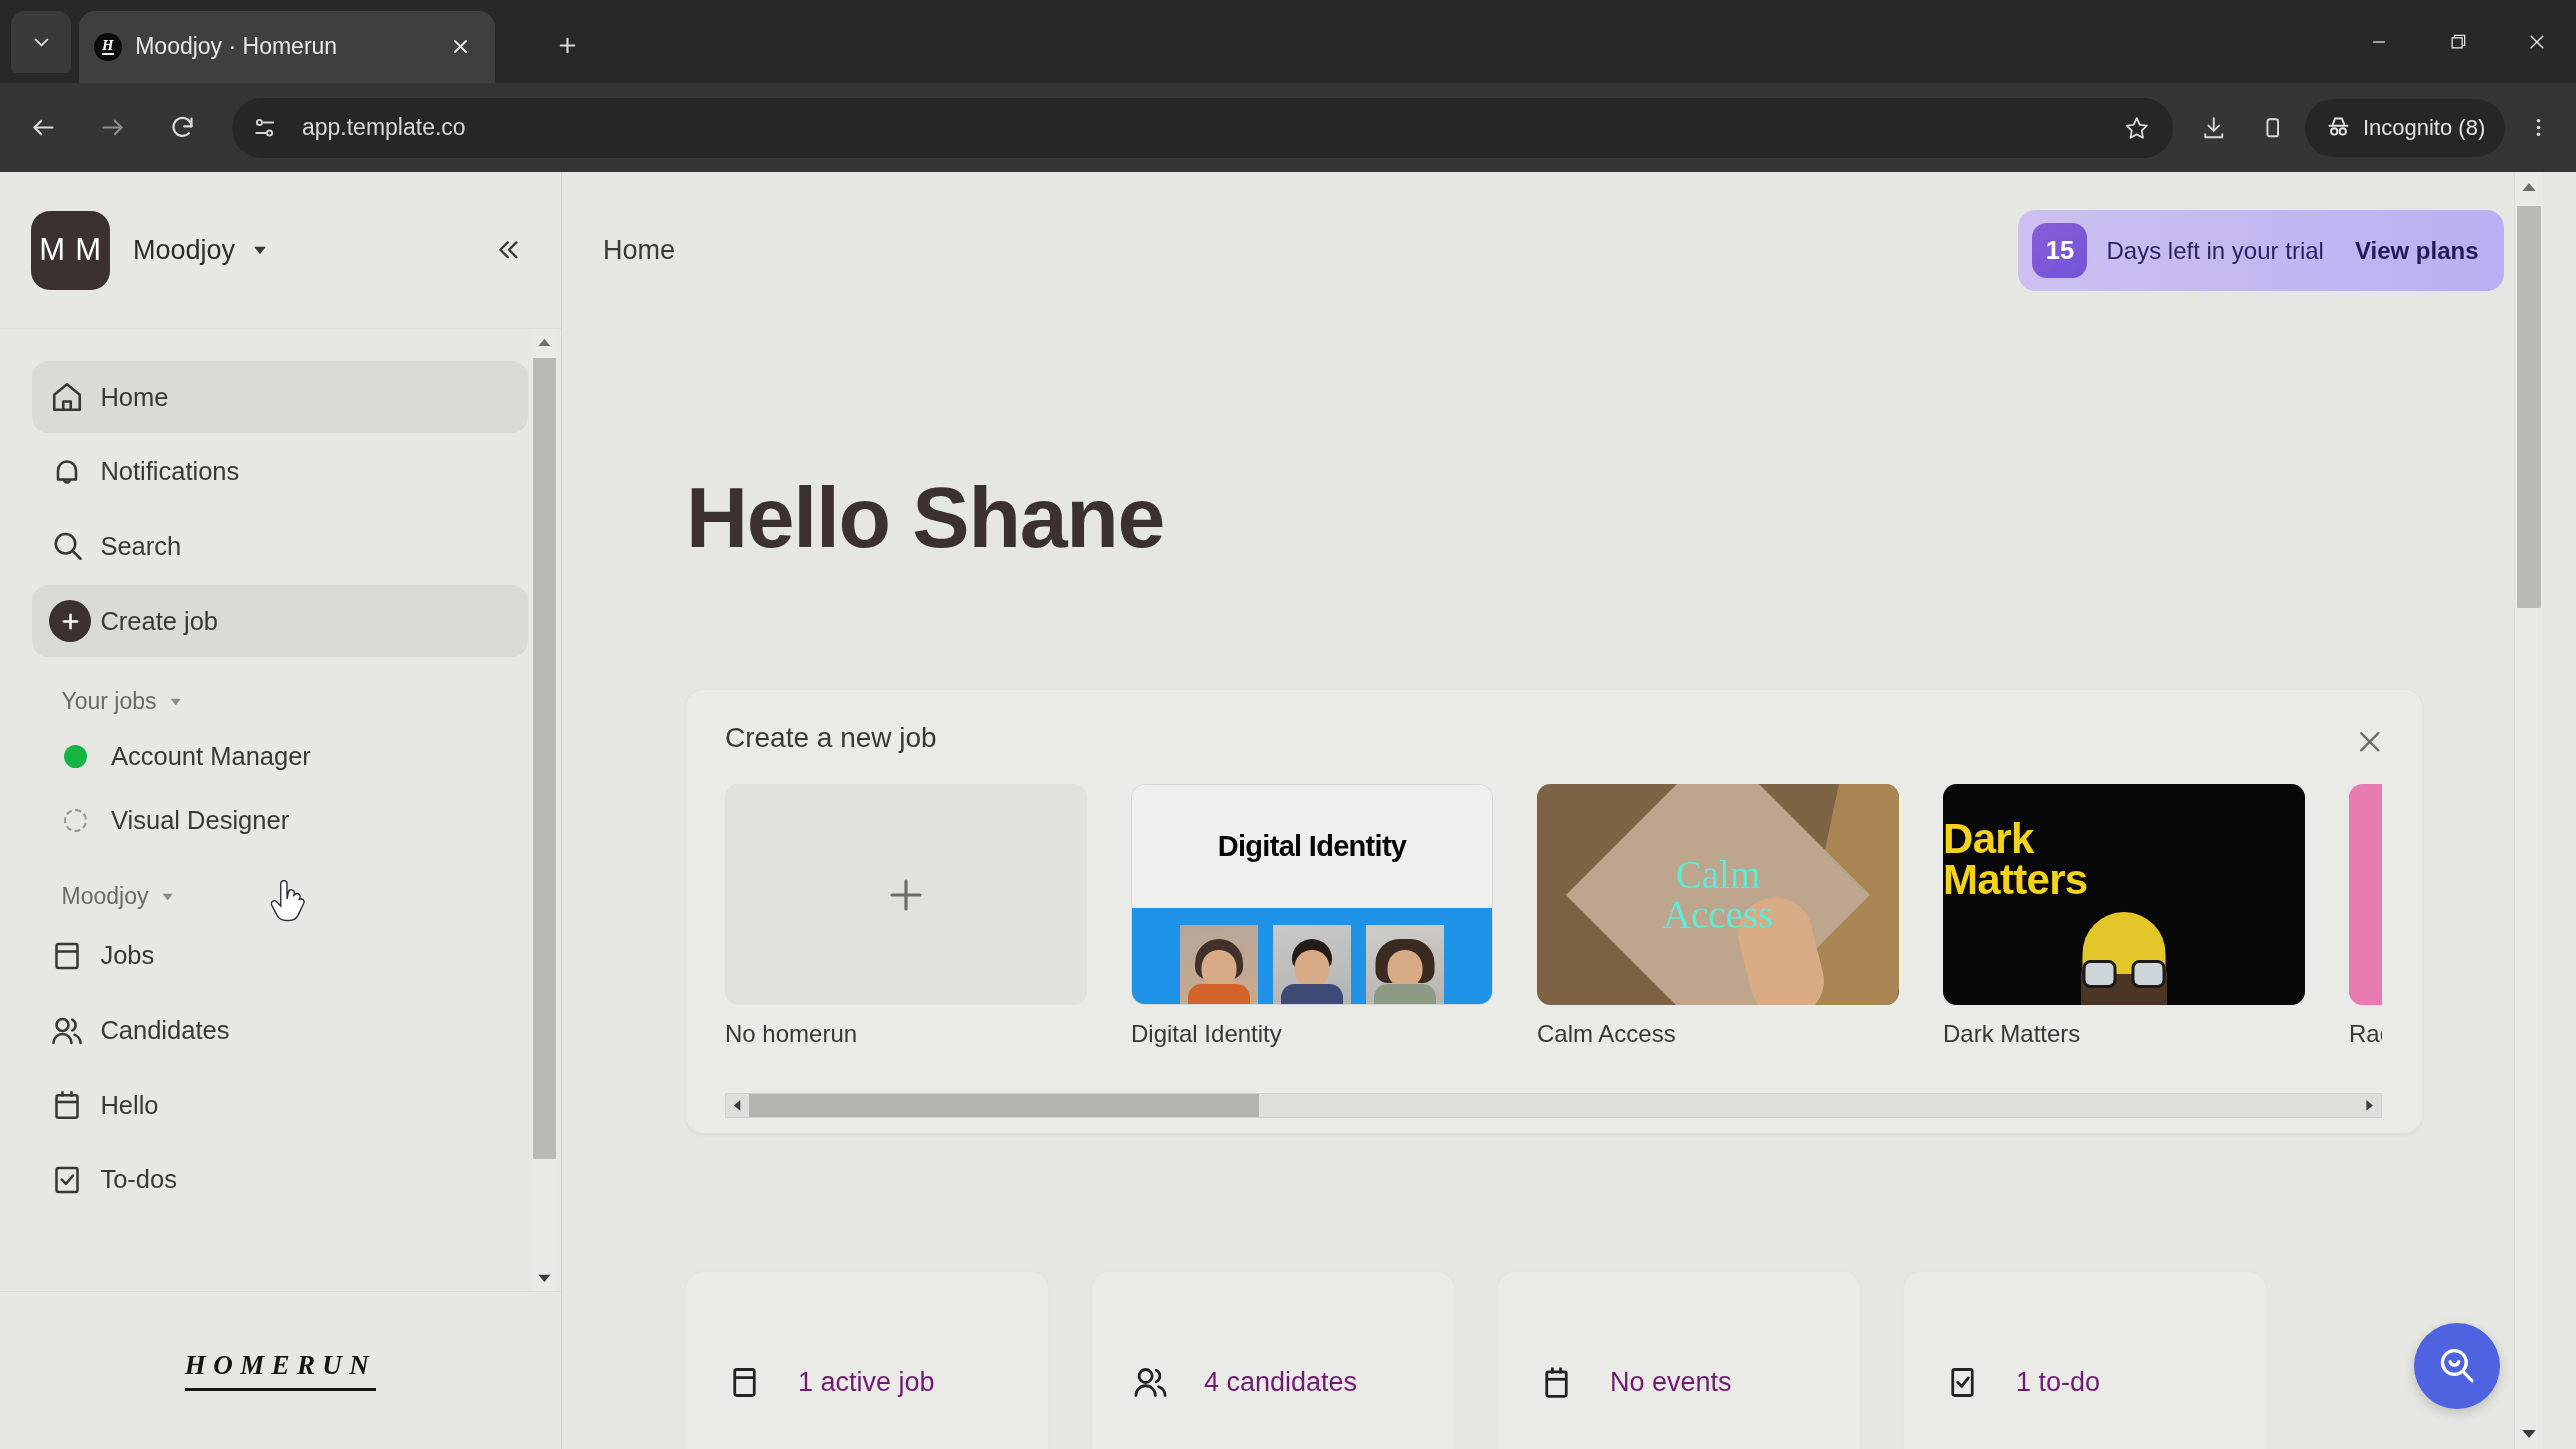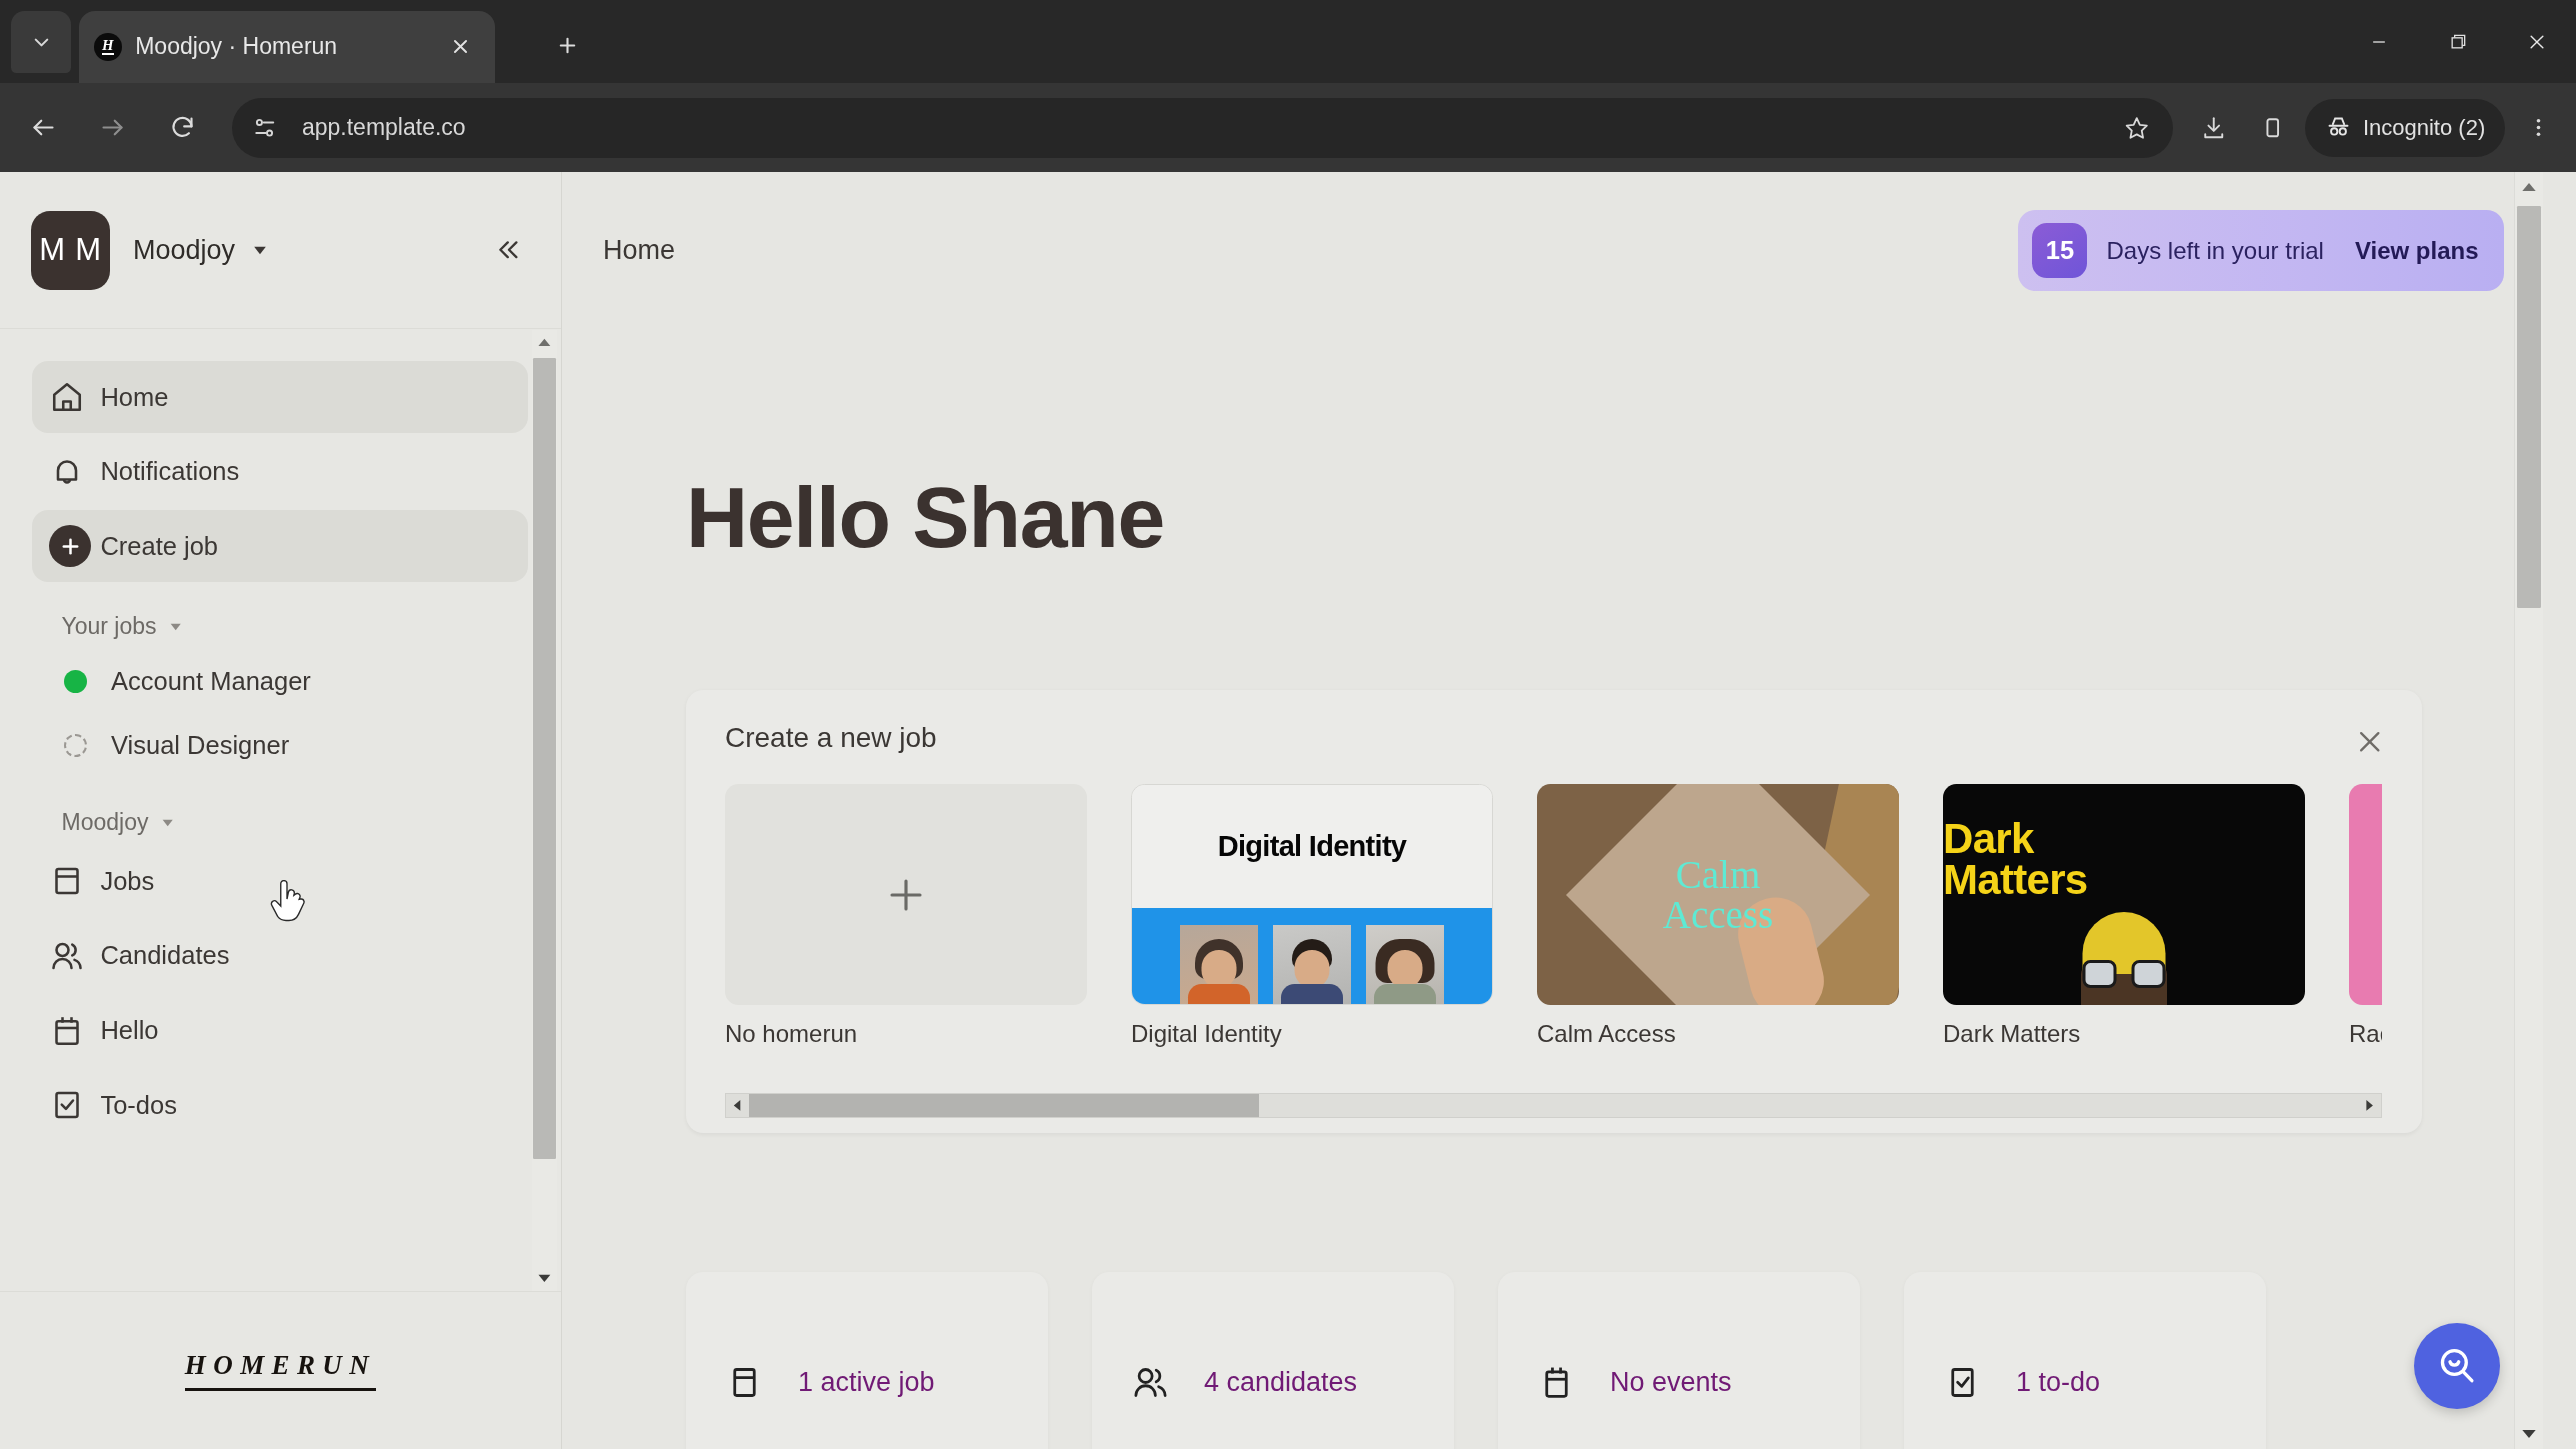"Incognito (2)" span { text: 2 -> 8 }
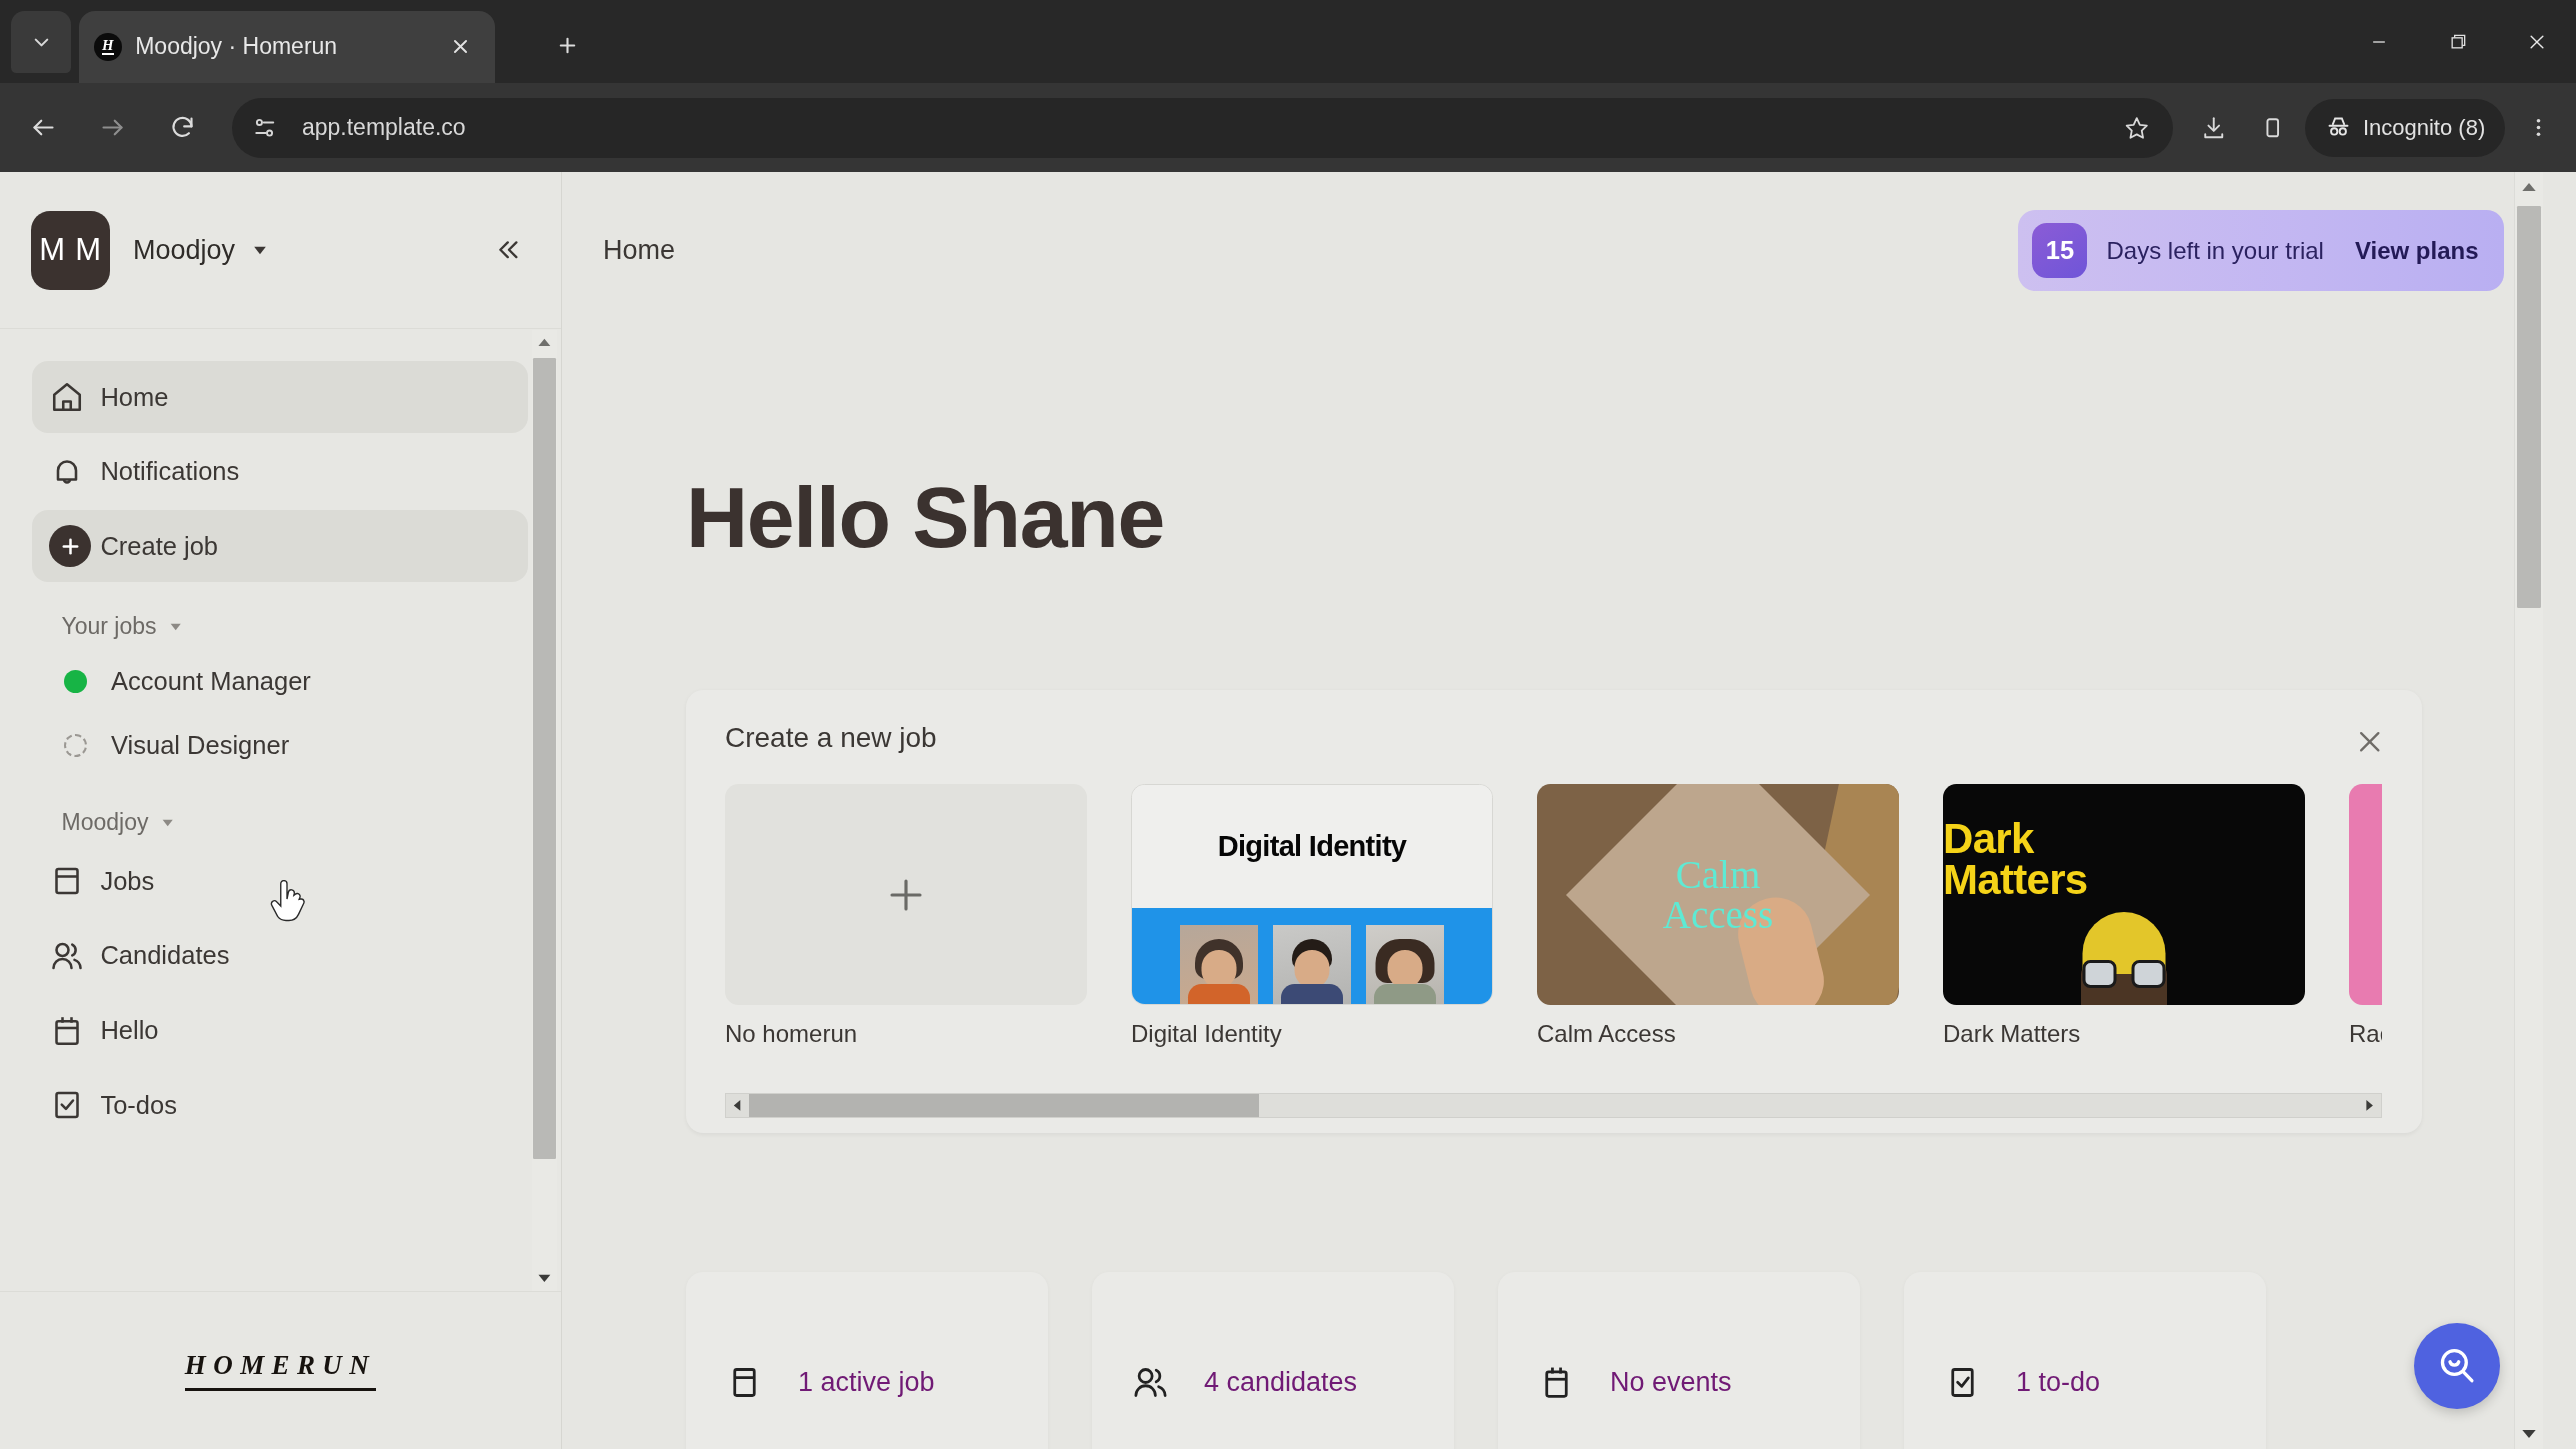"Search" div.nav-item { html: none -> <div> <div> <svg> <circle></circle> <line></line> </svg> </div> <div>Search</div> </div> }
